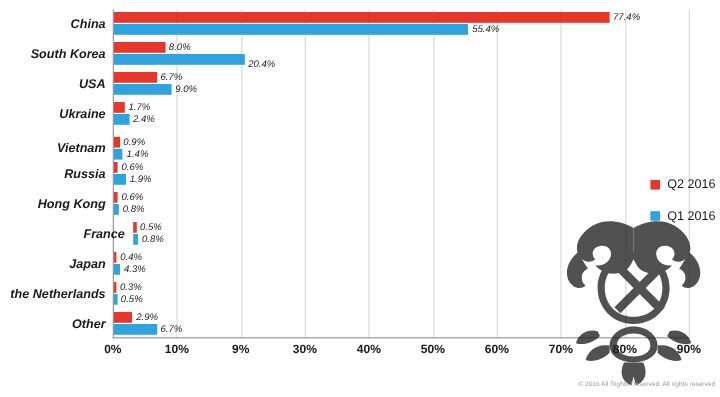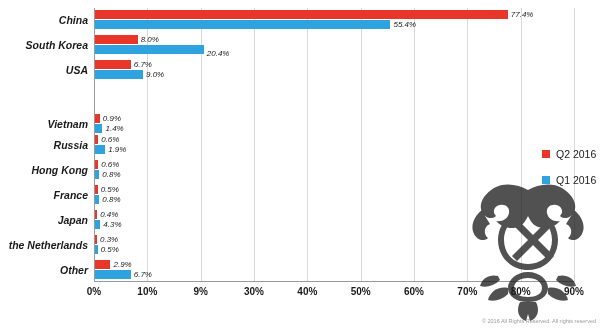"Ukraine" div.row { html: none -> <div> <span>Ukraine</span> <div></div> <span>1.7%</span> <div></div> <span>2.4%</span> </div> }
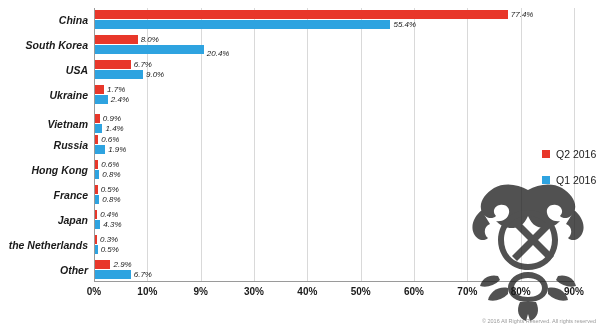"France" div.row { margin-left: none -> 16px }
